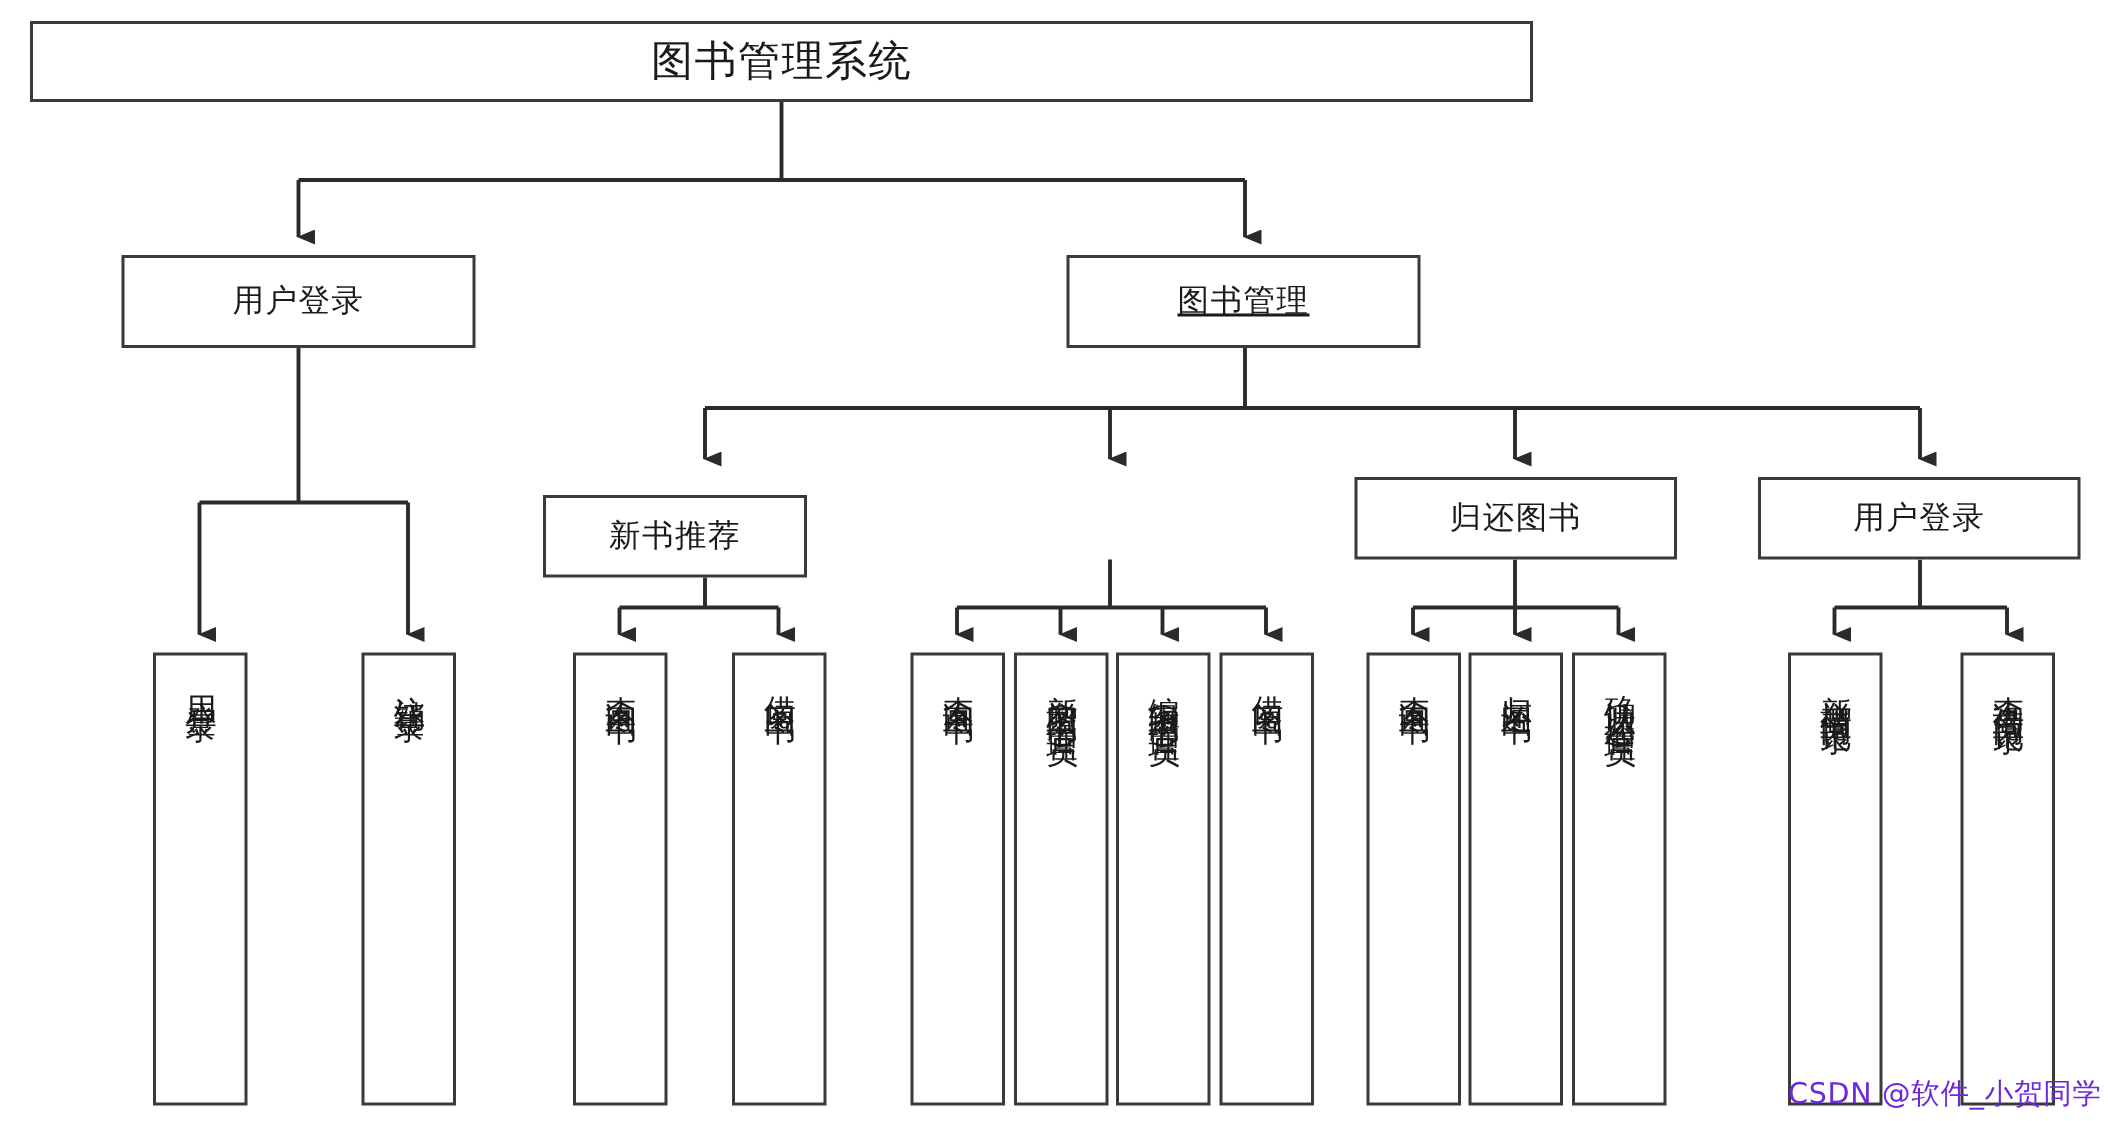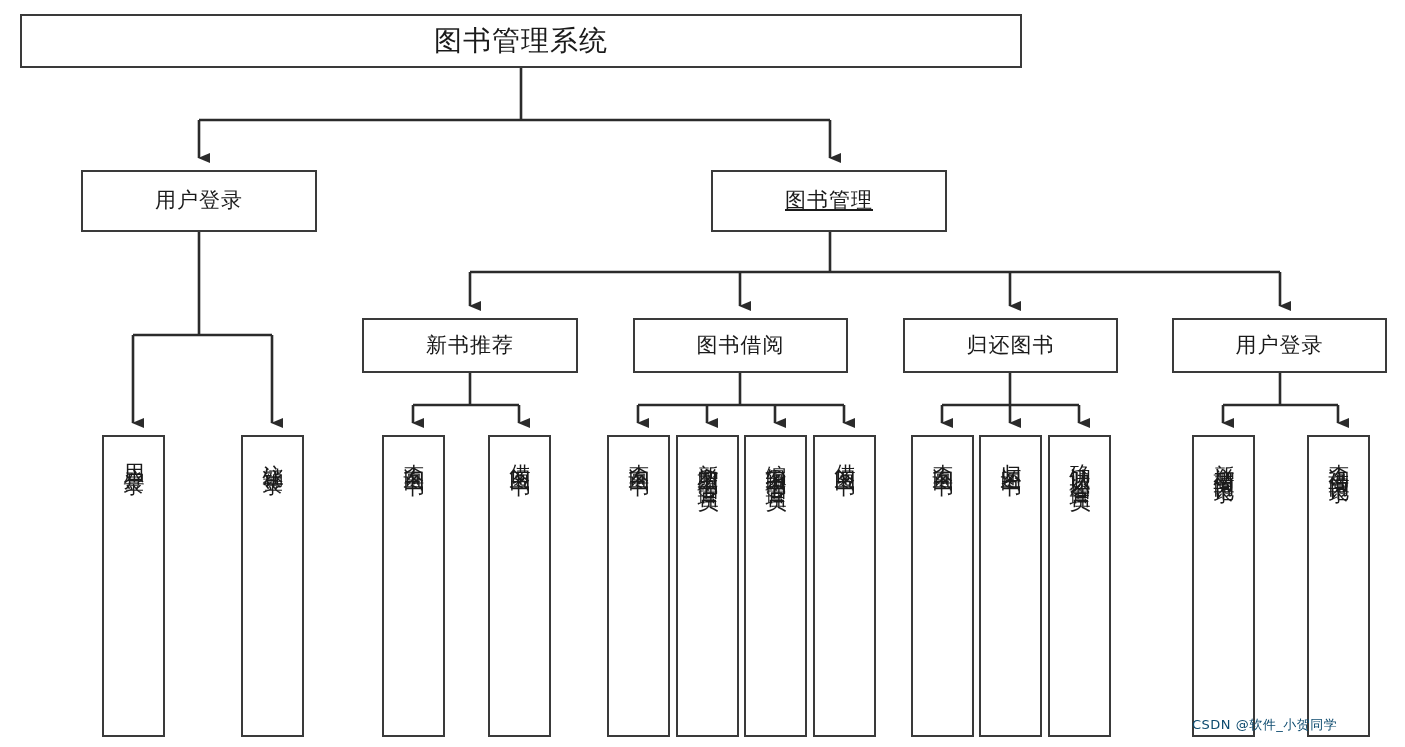"新书推荐" div.node { top: 318px -> 330px; width: 216px -> 176px }
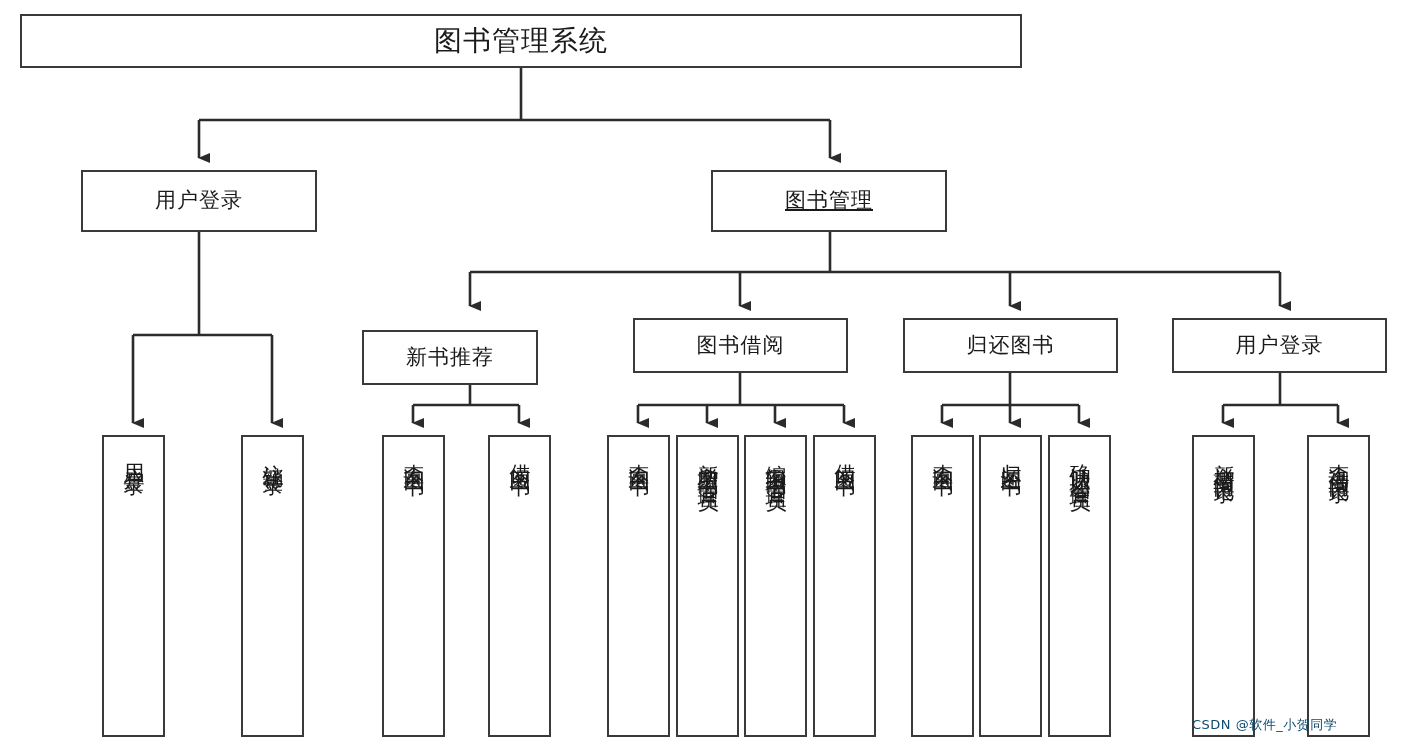"图书借阅" div.node { html: <div> <span>图书借阅</span> </div> -> none }
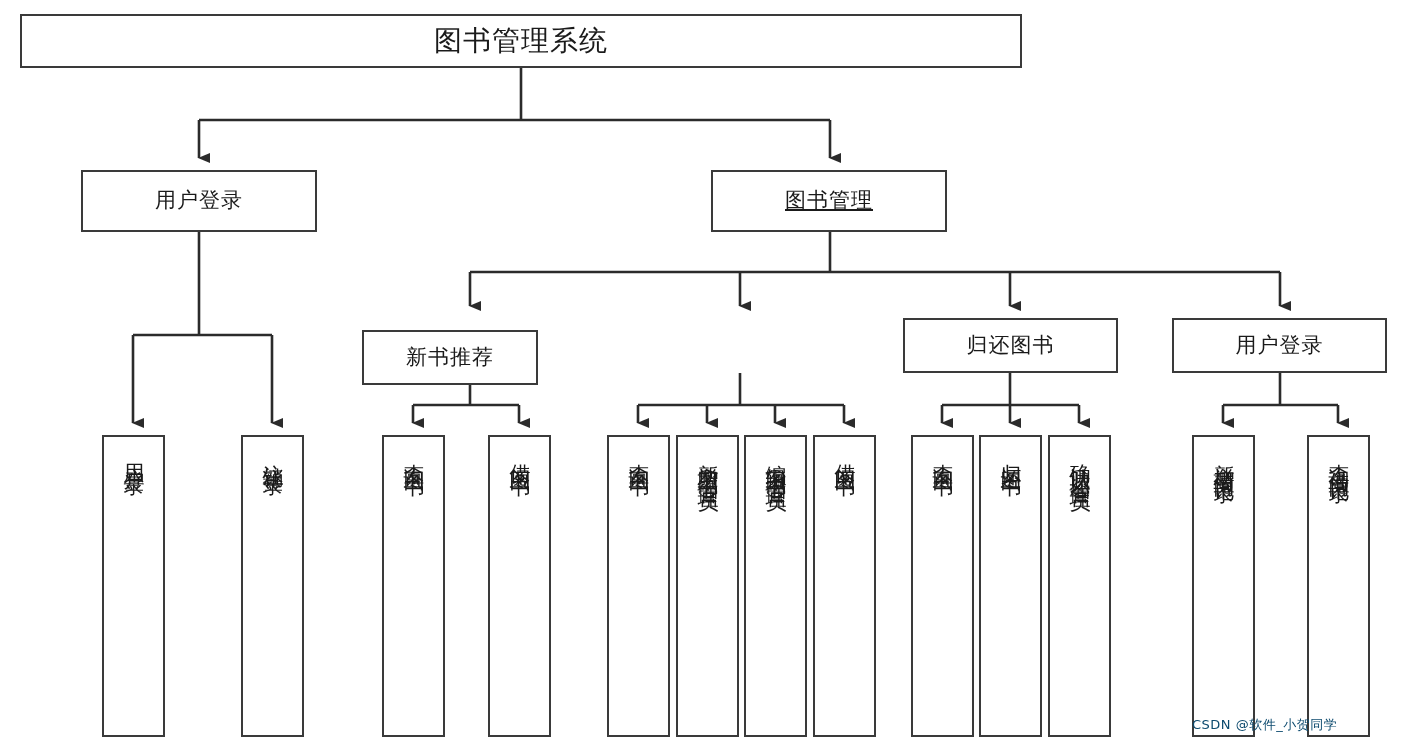"CSDN @软件_小贺同学" .watermark { color: #0c4a6e -> #6d28d9; font-size: 13px -> 19px }
